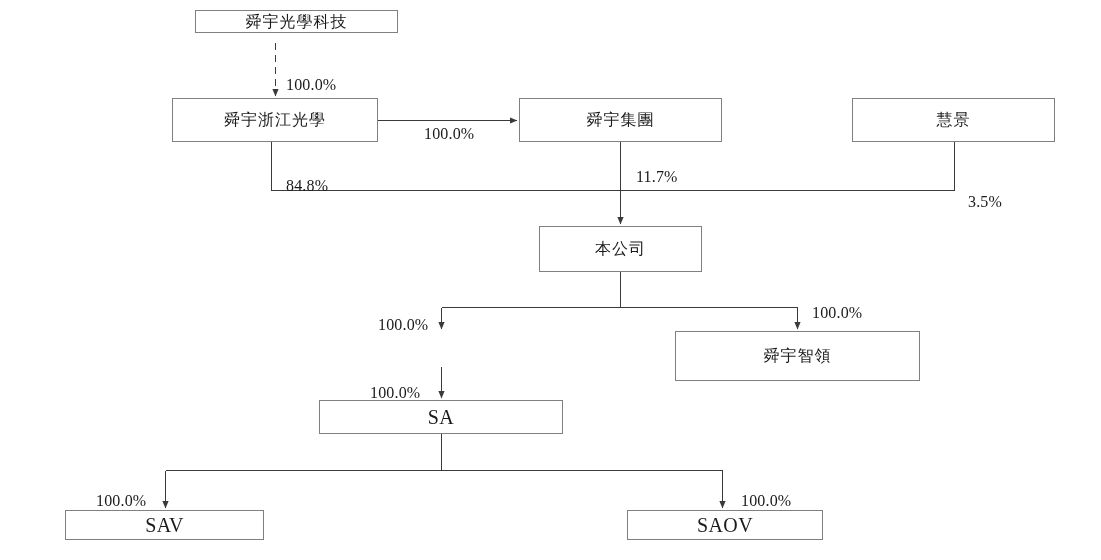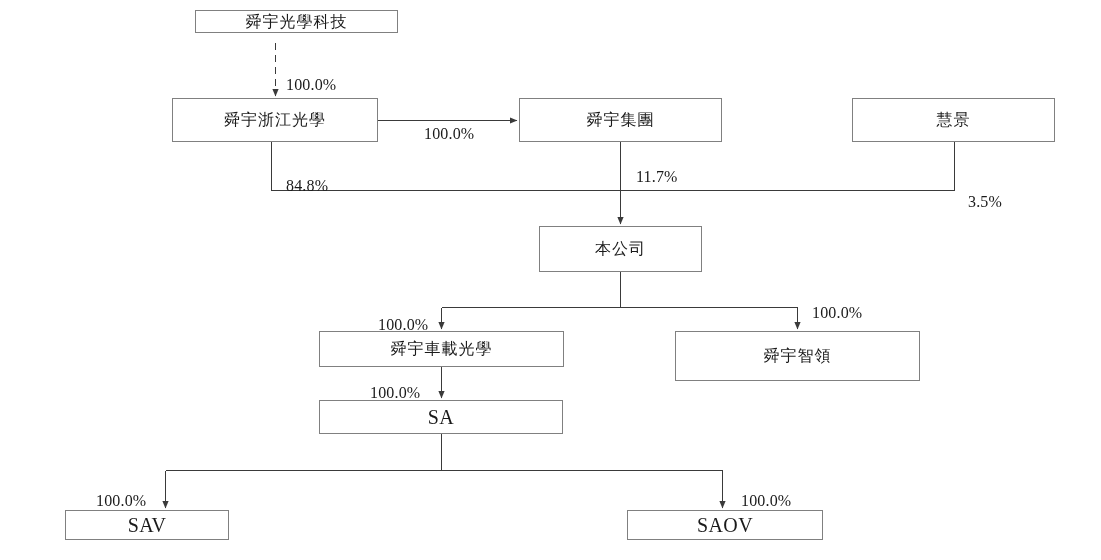"舜宇車載光學" div.node { html: <div> <span>舜宇車載光學</span> </div> -> none }
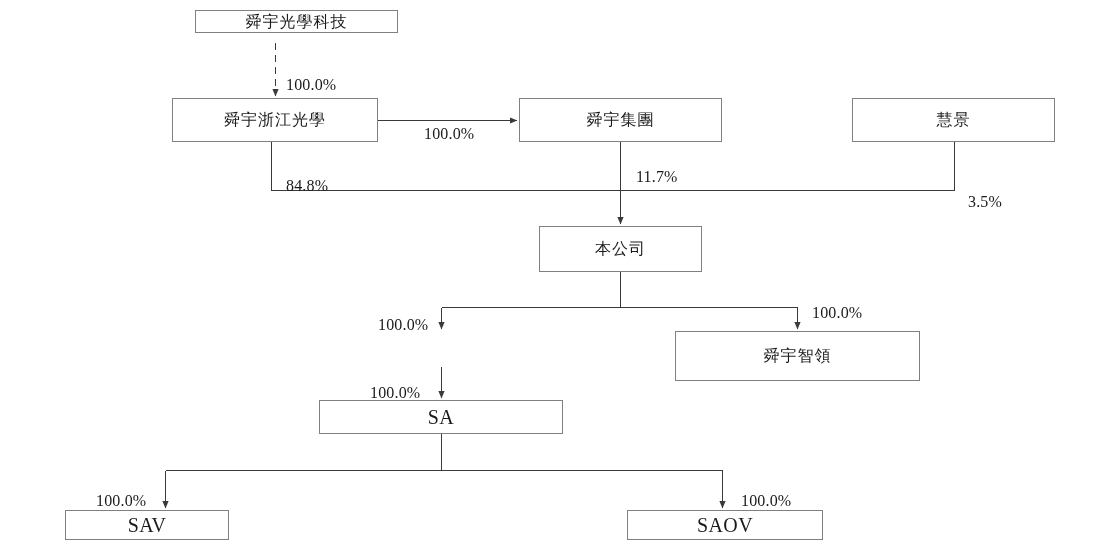"SAV" div.node { width: 164px -> 199px }
